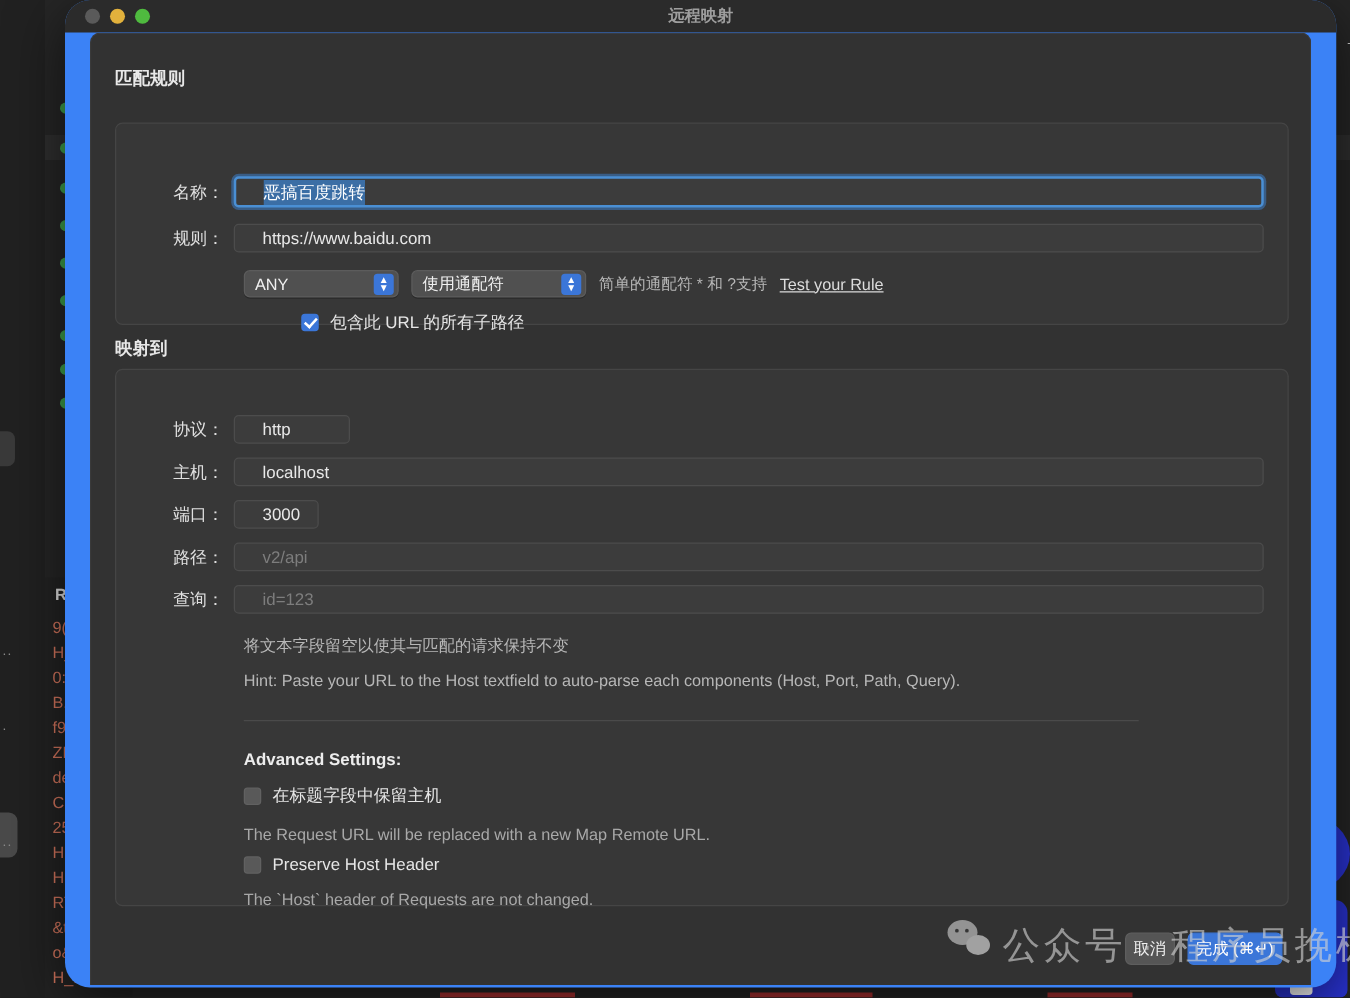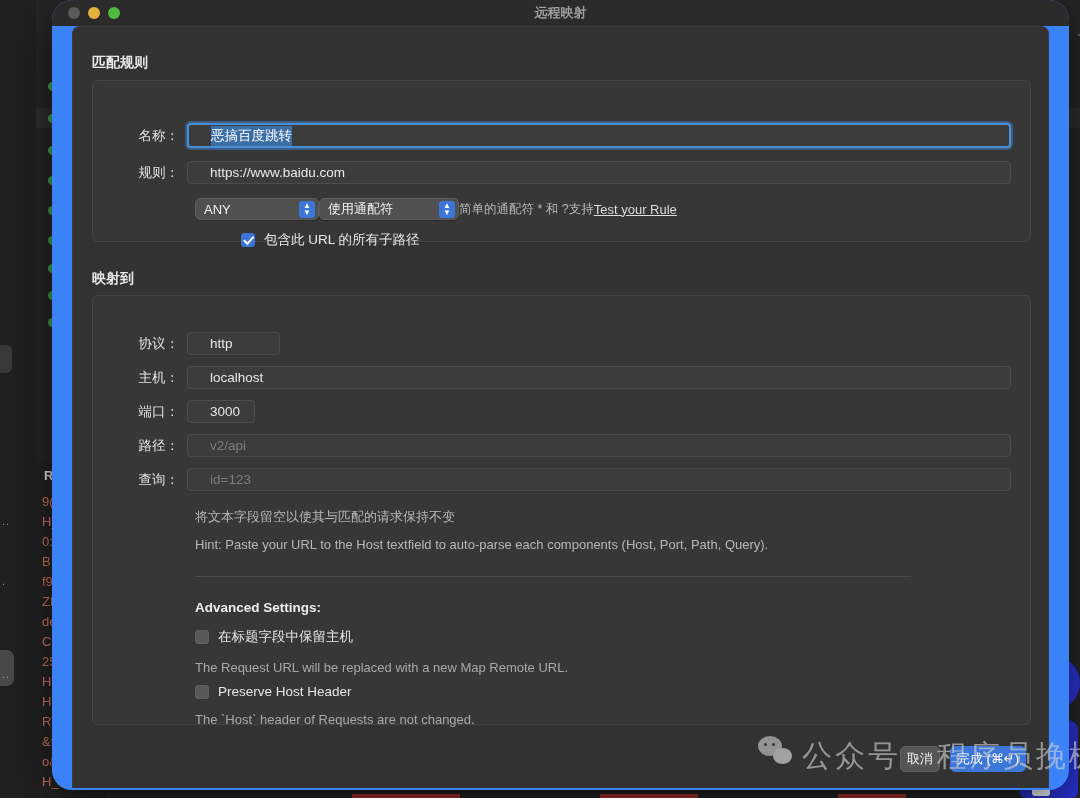"名称：" div.panel { top: 53px -> 71px }
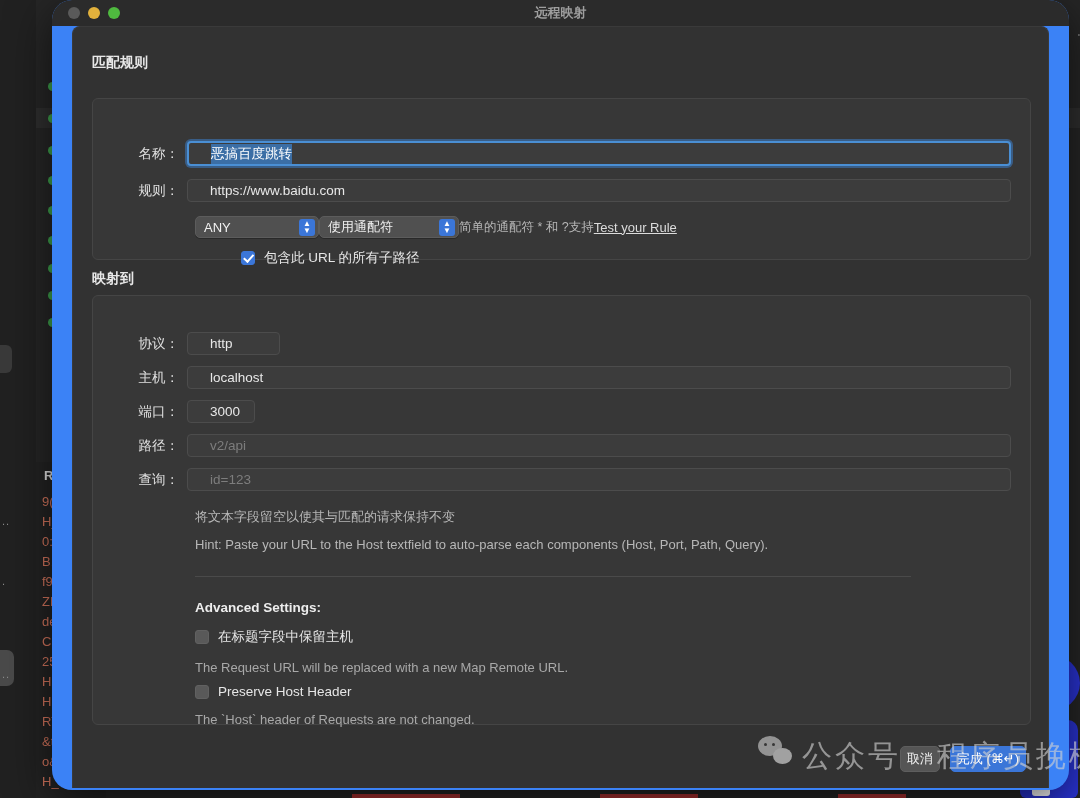"ANY" div { gap: 0 -> 10px }
